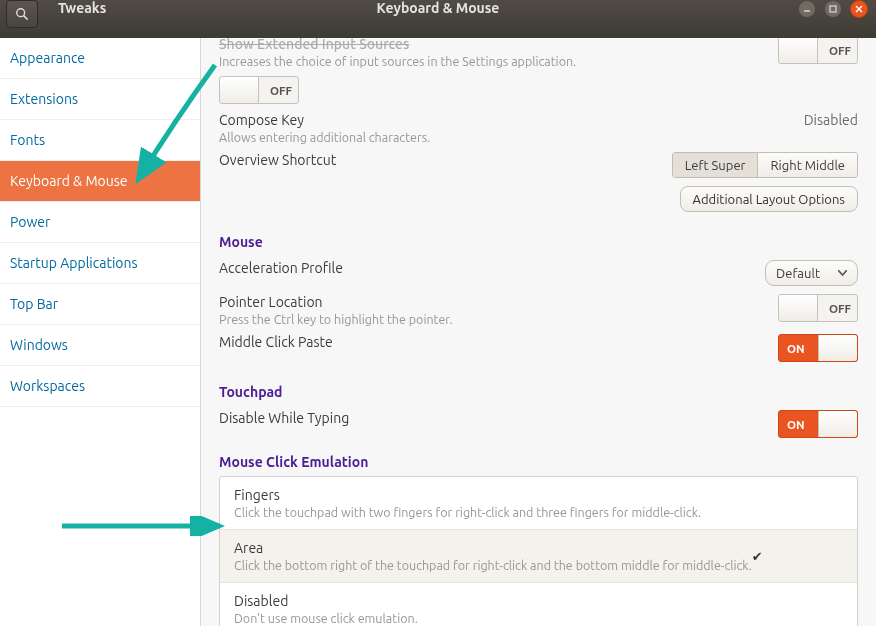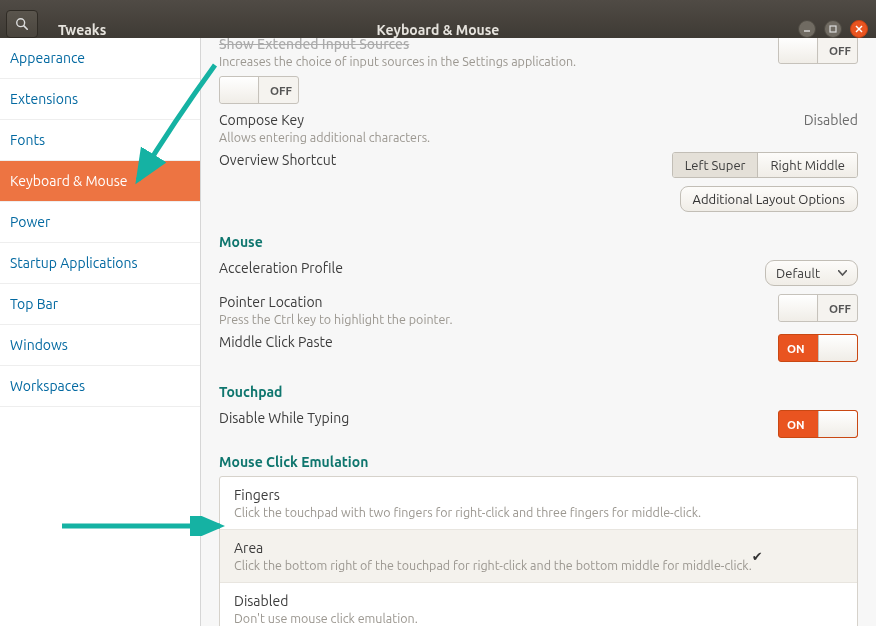"Tweaks" .titlebar { align-items: flex-end -> flex-start }
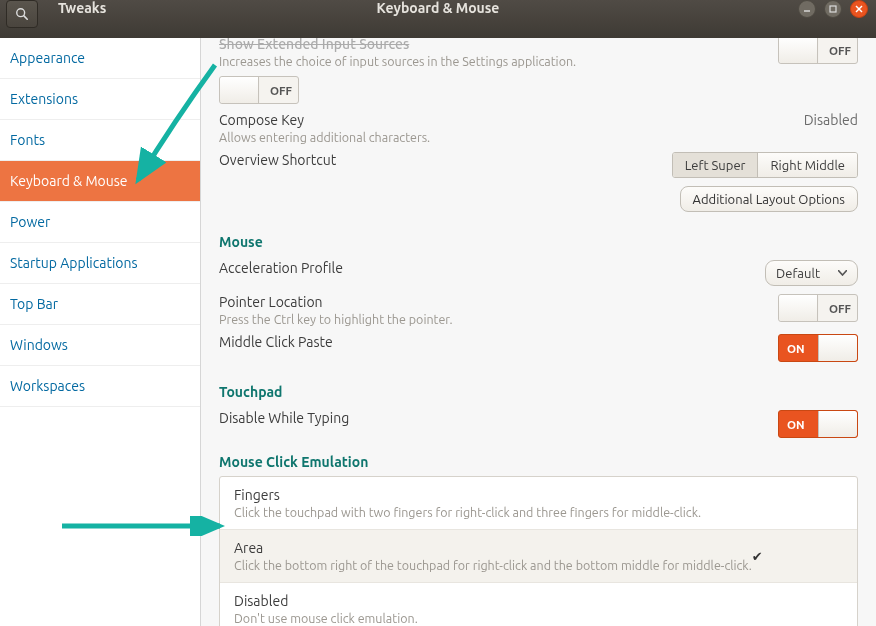"Mouse" .sect { color: #0f766e -> #4c1d95 }
